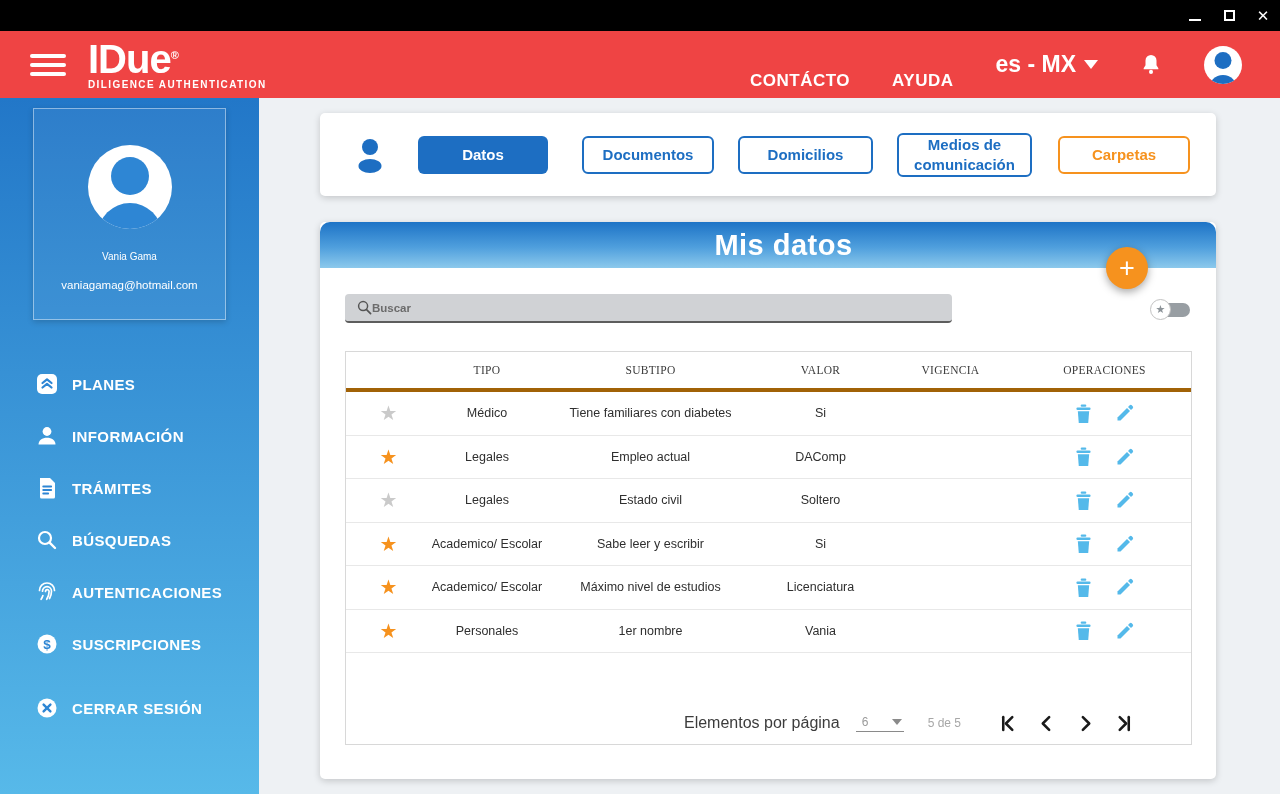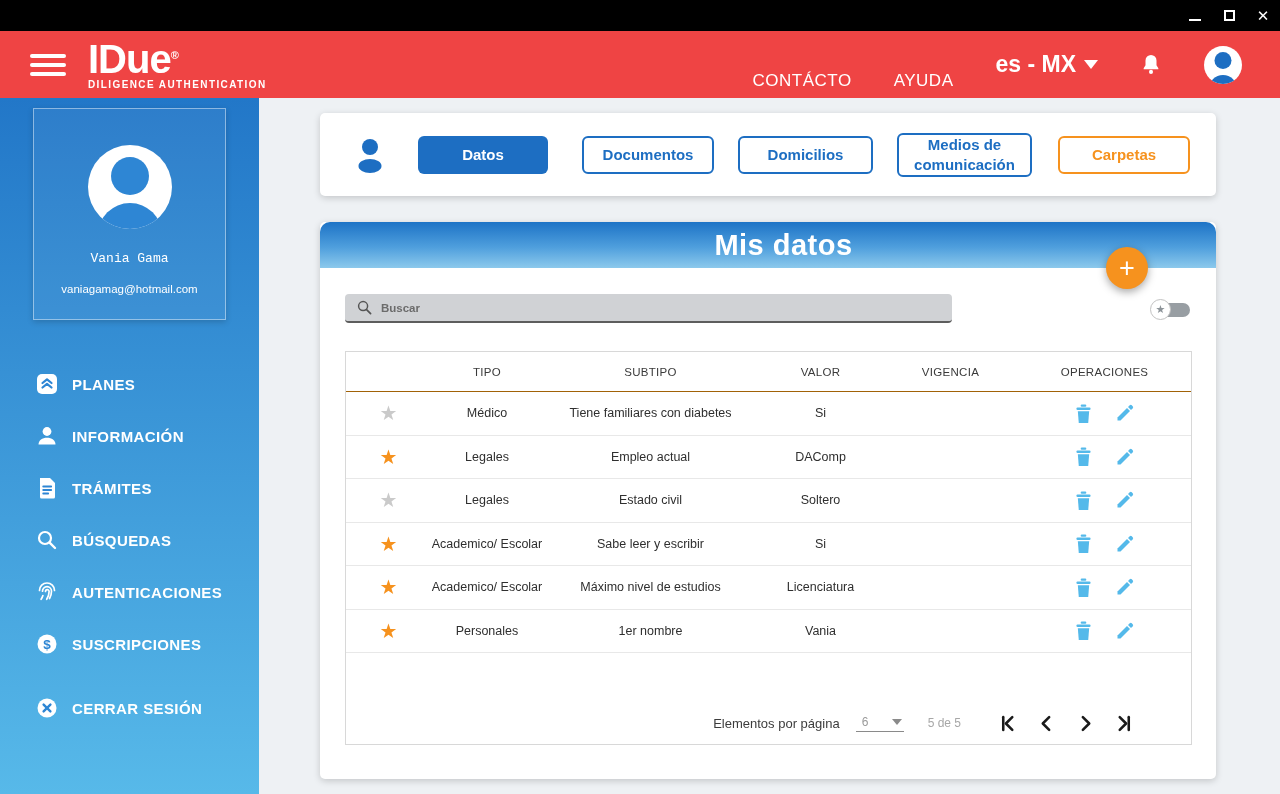"CONTÁCTO" .header-link { font-weight: normal -> bold }
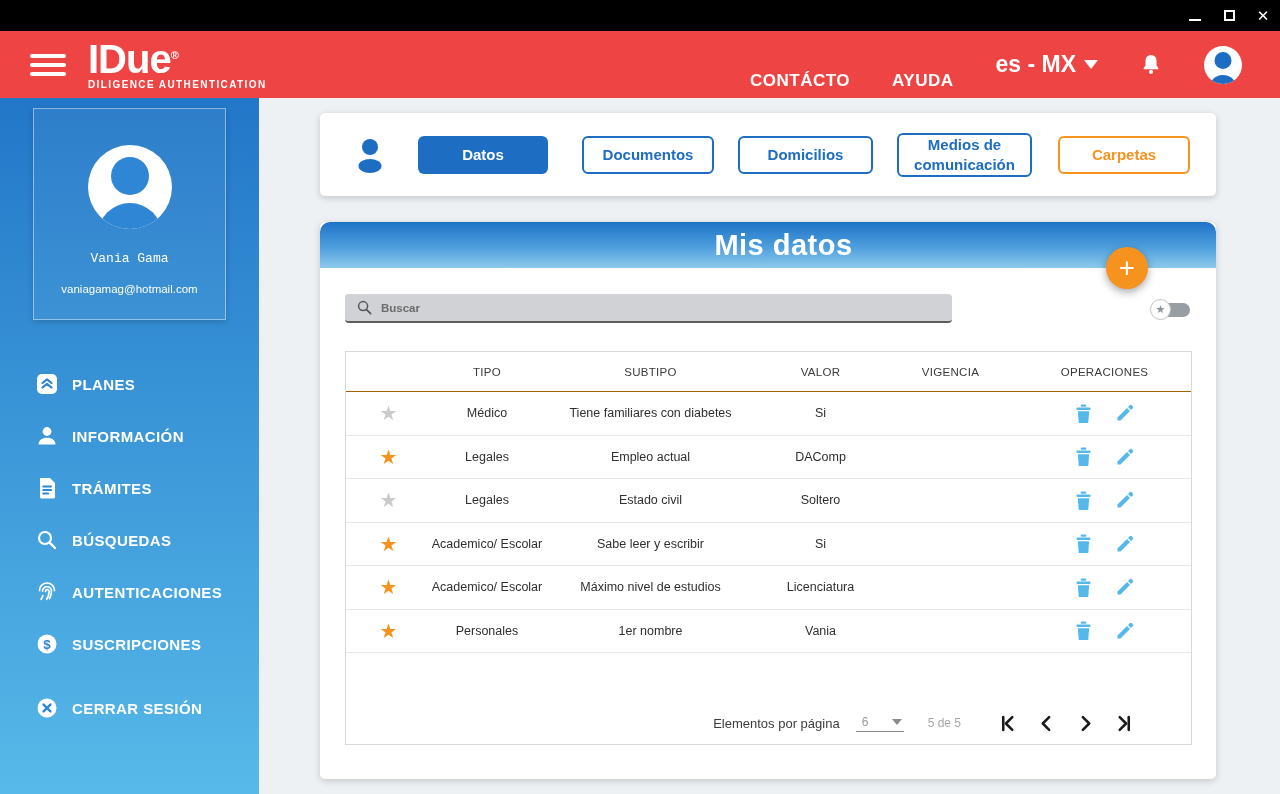"Vania Gama" .user-name { font-family: Liberation Mono, monospace -> none; font-size: 13px -> 10px }
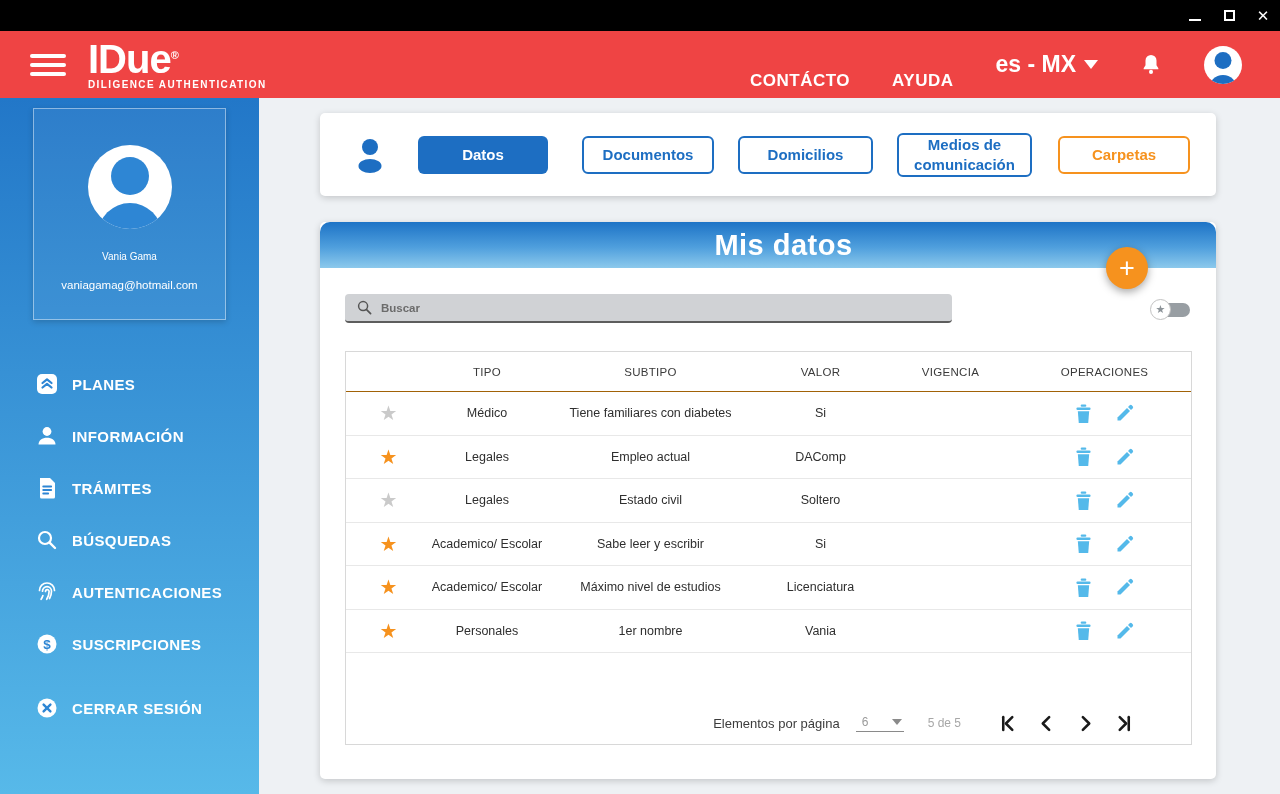"Buscar" .toolbar-search input { margin-left: 9px -> none }
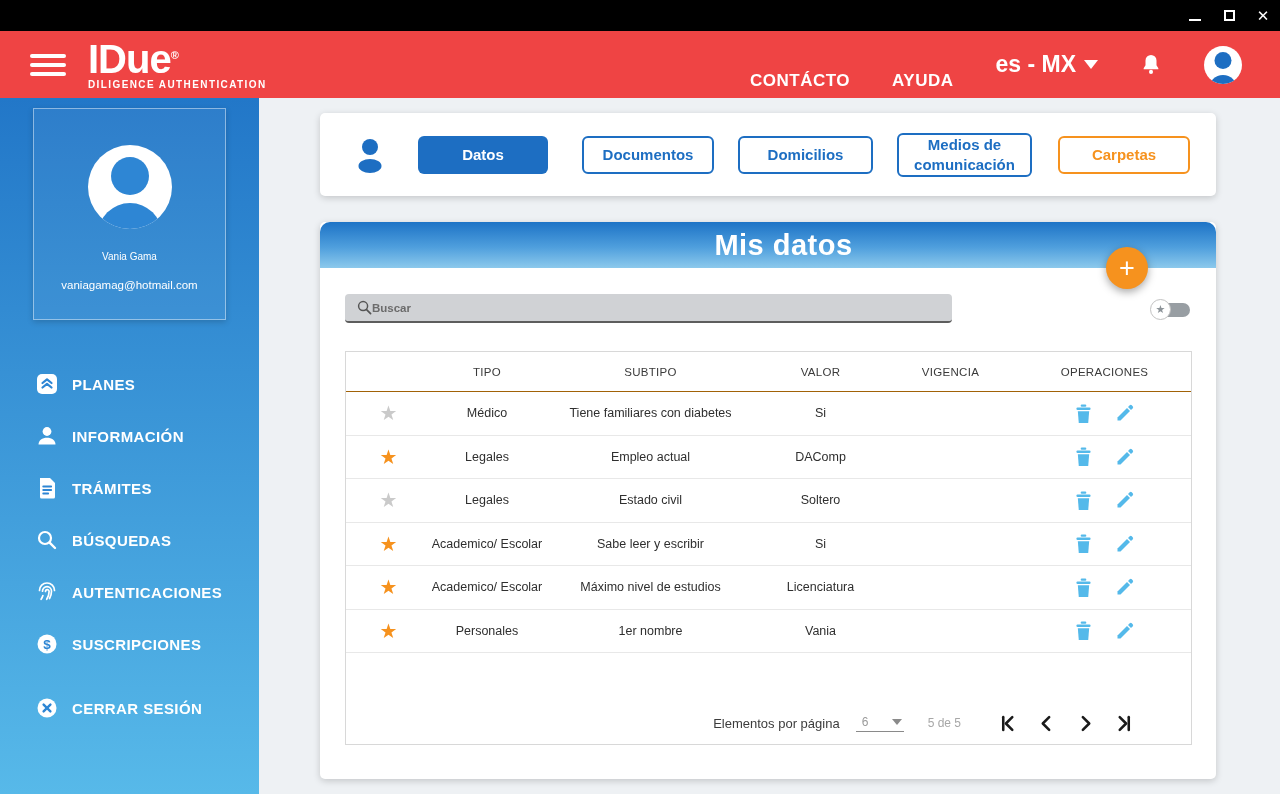"TIPO" .thead { border-bottom: 1px solid #a16207 -> 4px solid #a16207; font-family: none -> Liberation Serif, serif }
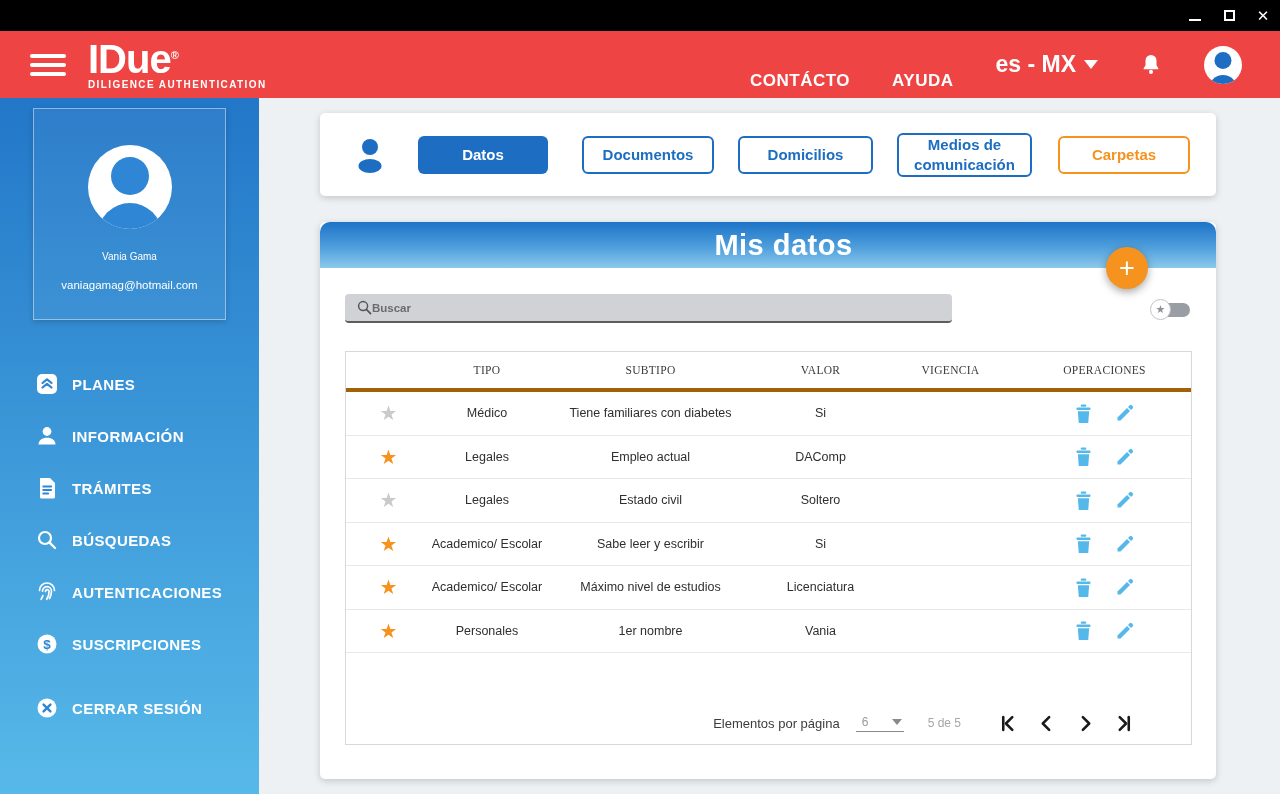"Elementos por página" .tf-label { font-size: 13px -> 16px }
